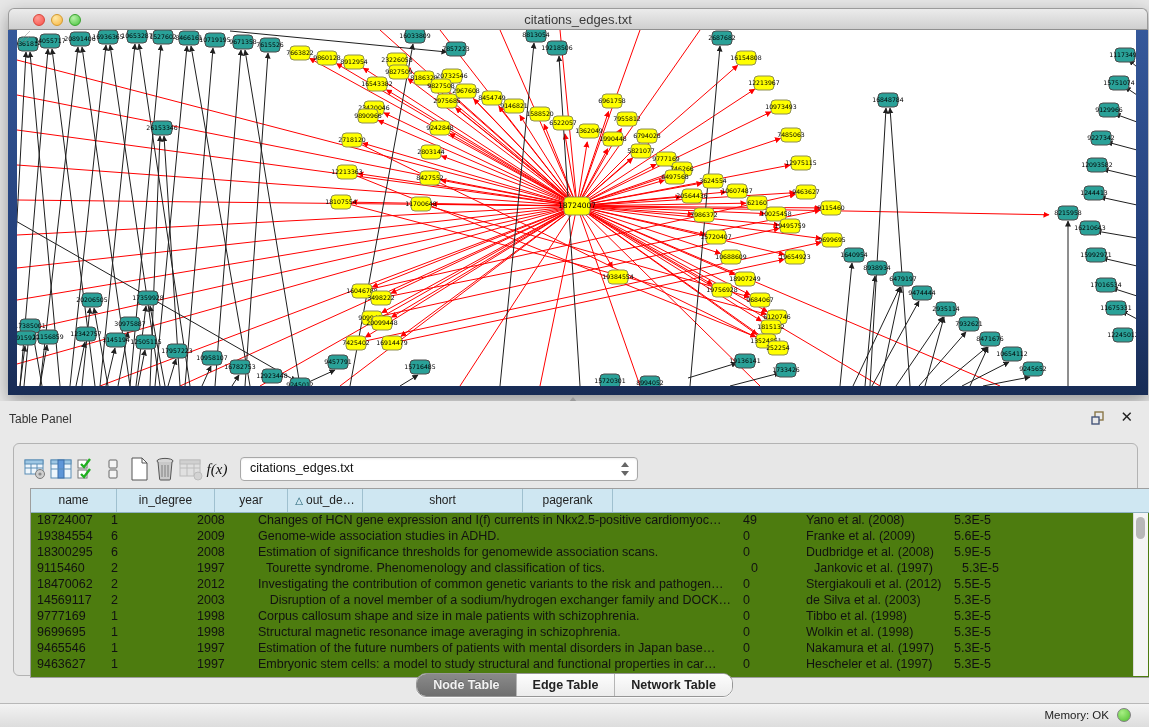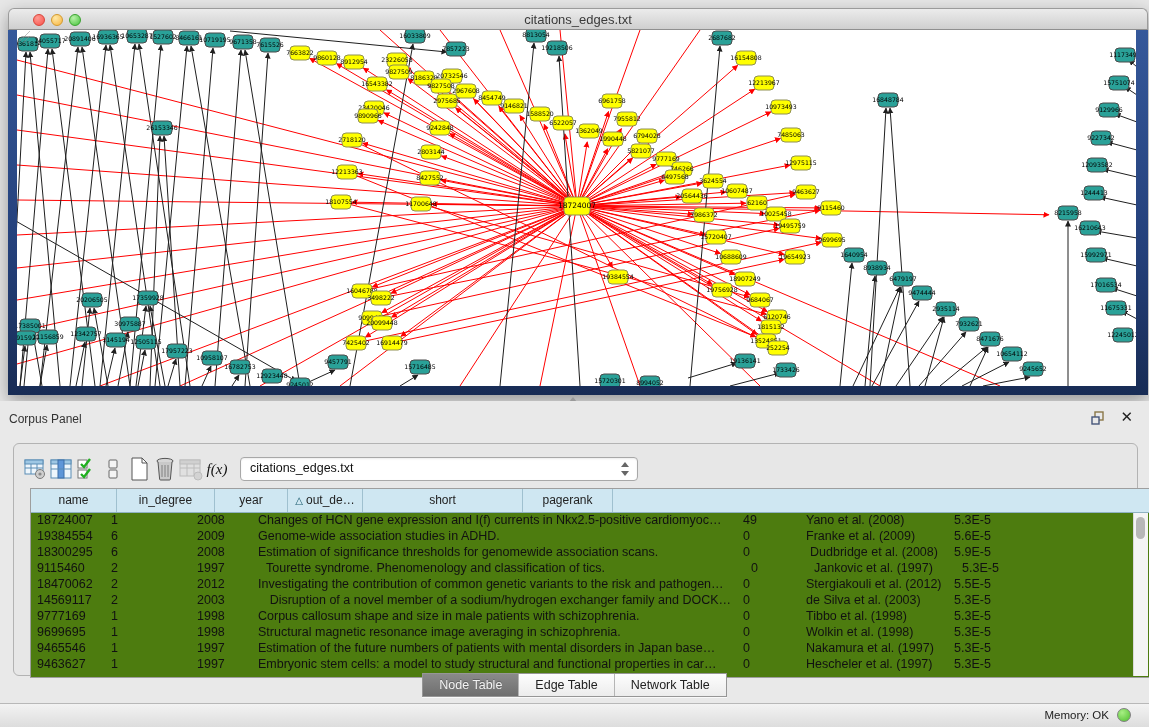"Corpus Panel" span.tp-title { text: Corpus -> Table }
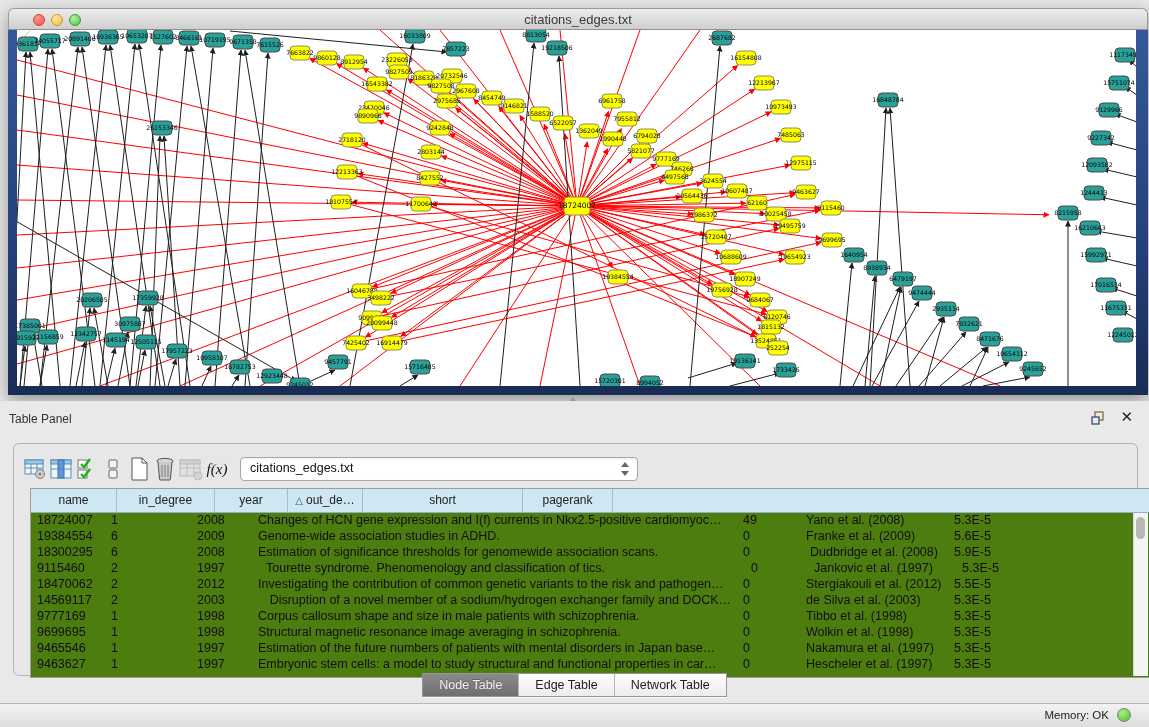"Dudbridge et al. (2008)" div.td { text-align: center -> none }
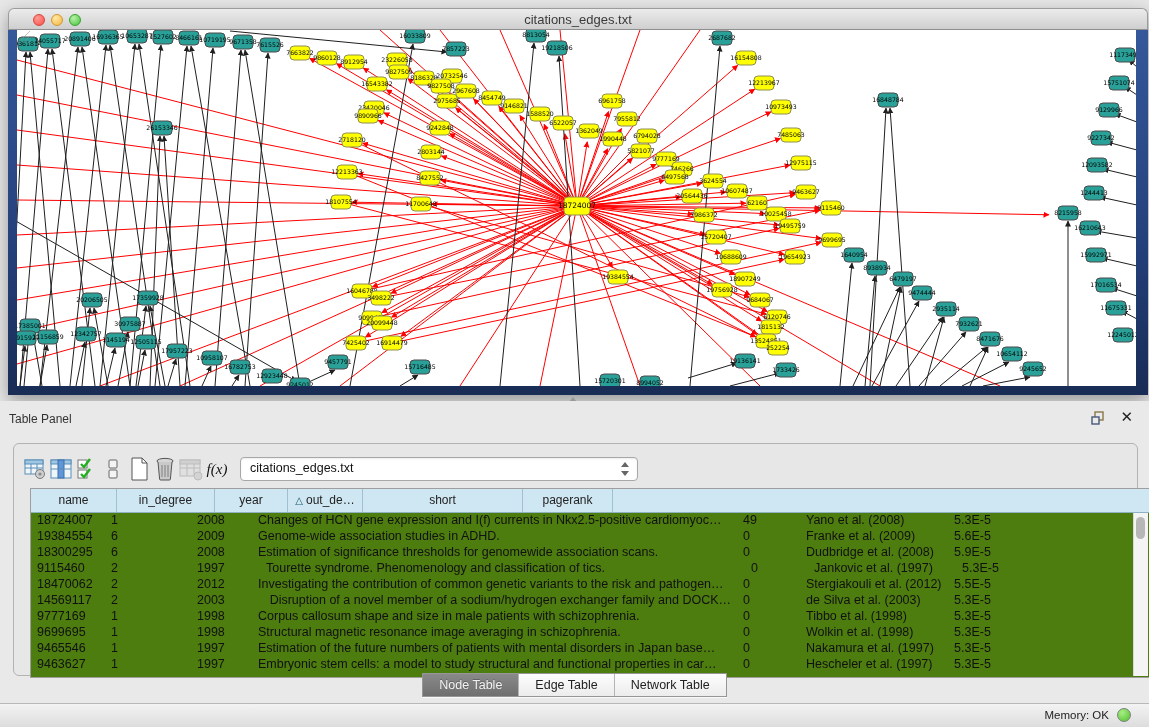"Node Table" .seg { border-radius: 0 -> 10px; font-weight: none -> bold }
